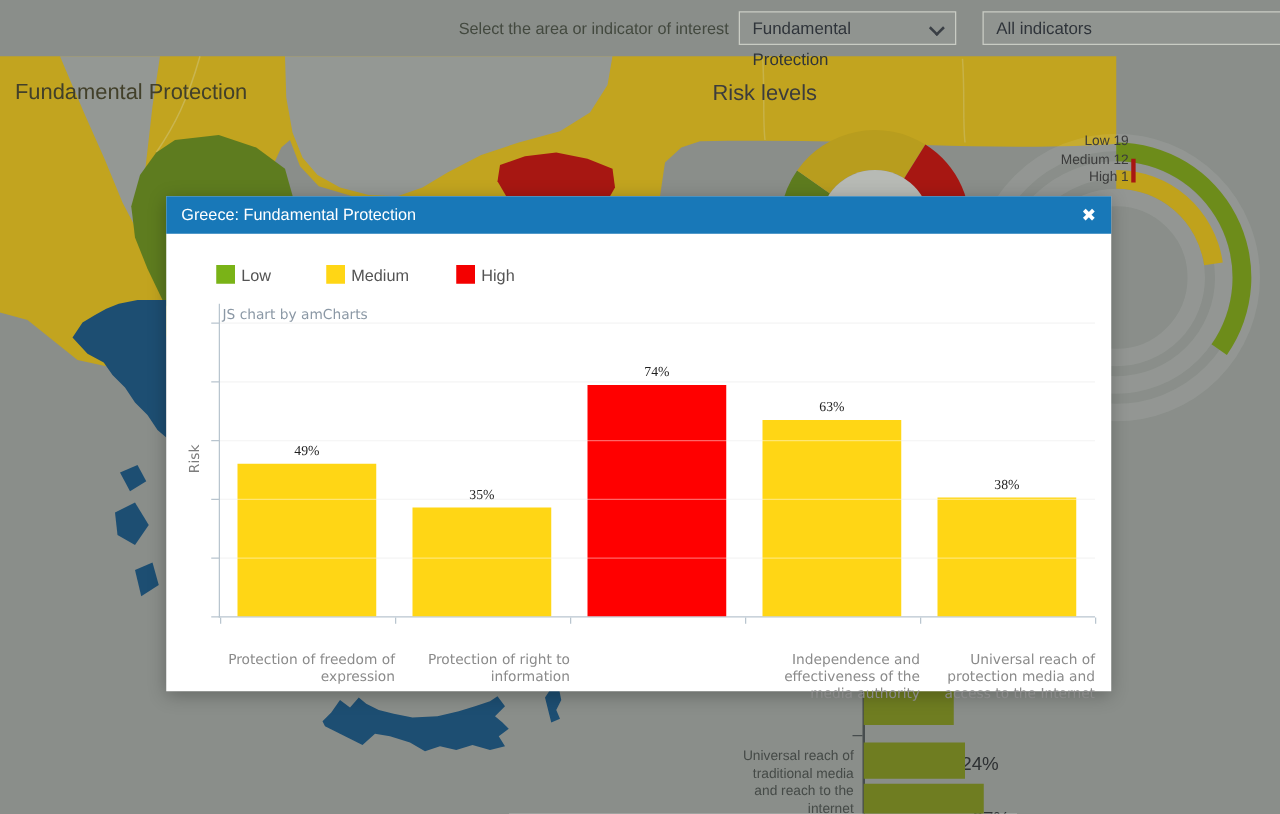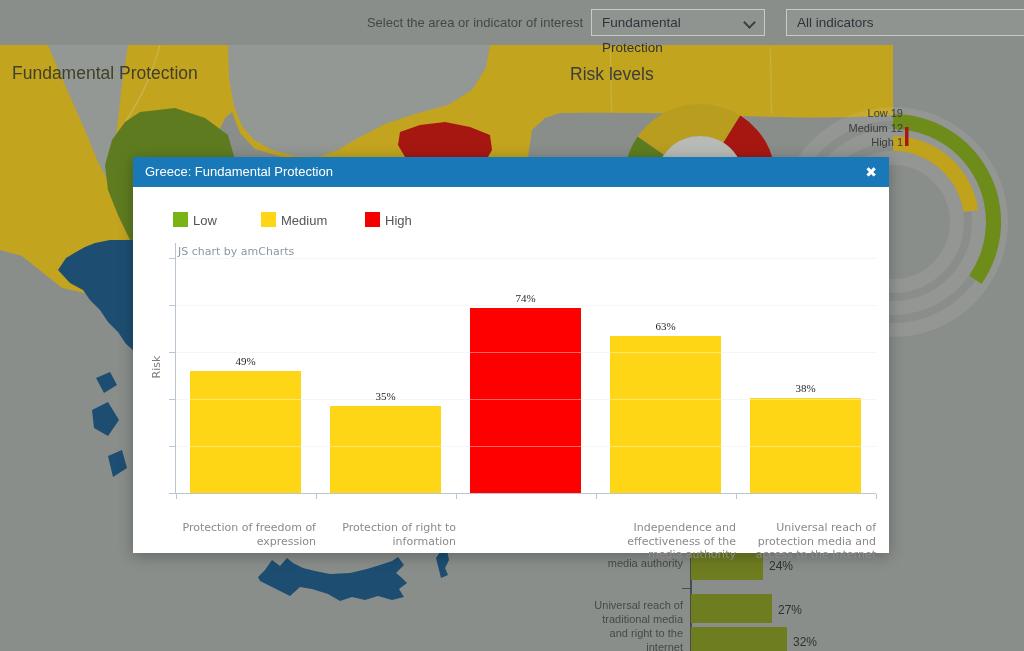"media authority" div.bb-label { html: <div> <div>effectiveness of the</div> <div>media authority</div> </div> -> none }
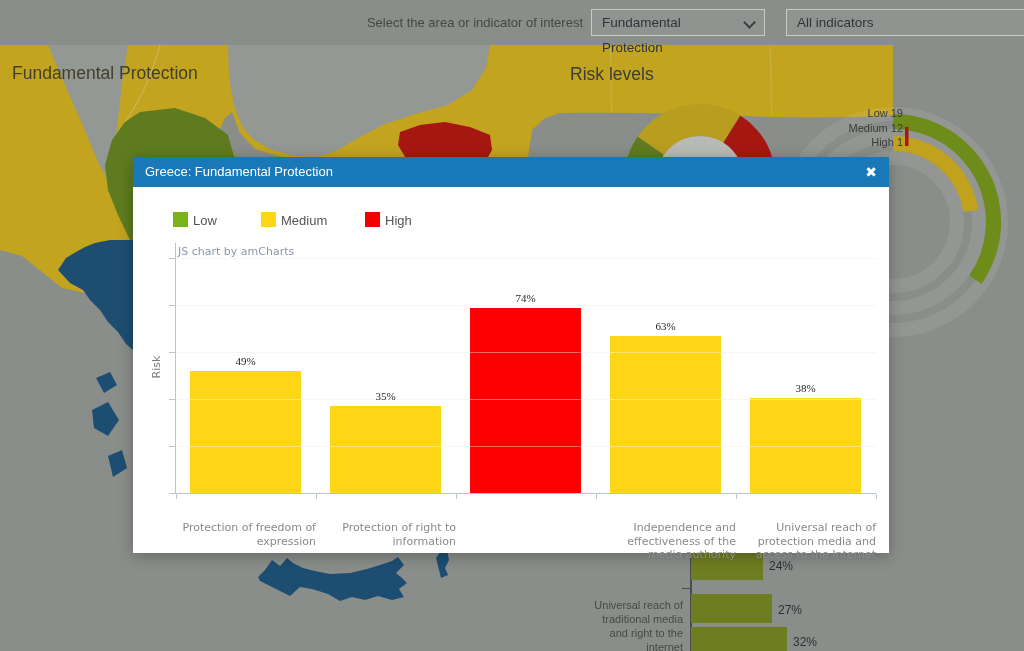"24%" .bb-pct { font-size: 12px -> 15px; margin-top: none -> 44px }
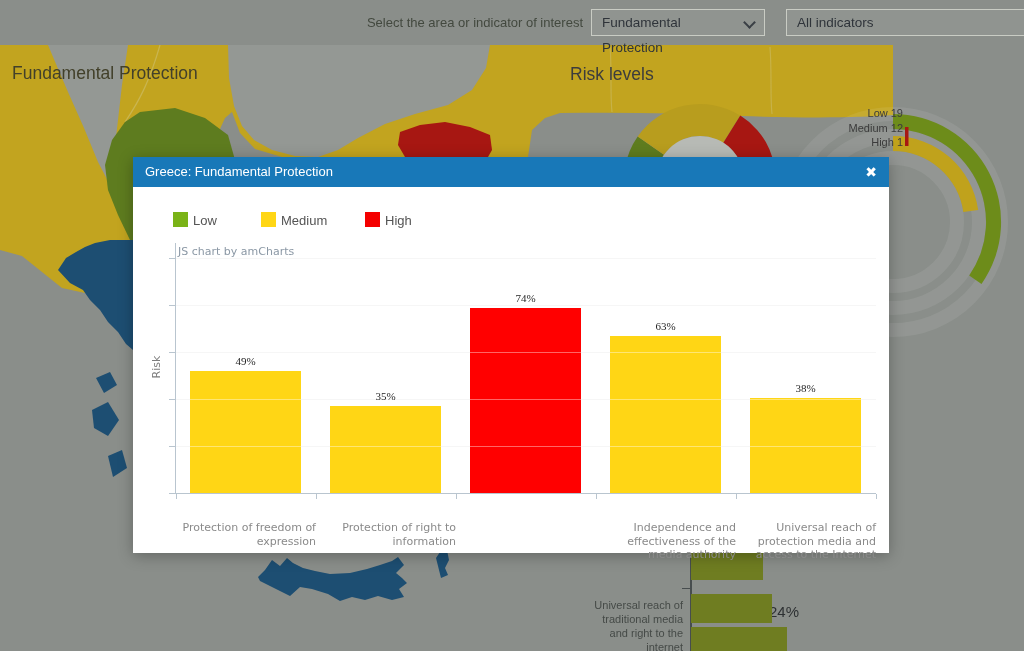"and right to the" div { text: right -> reach }
